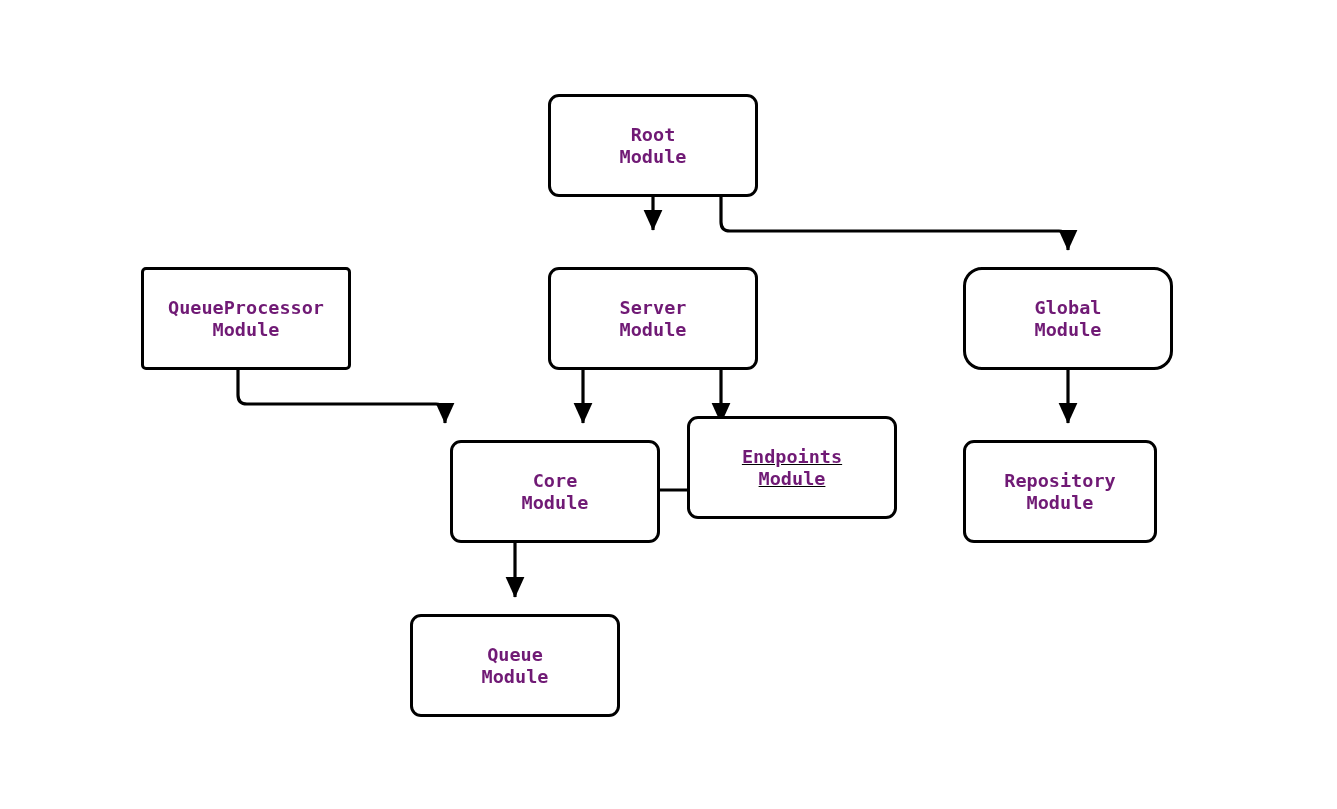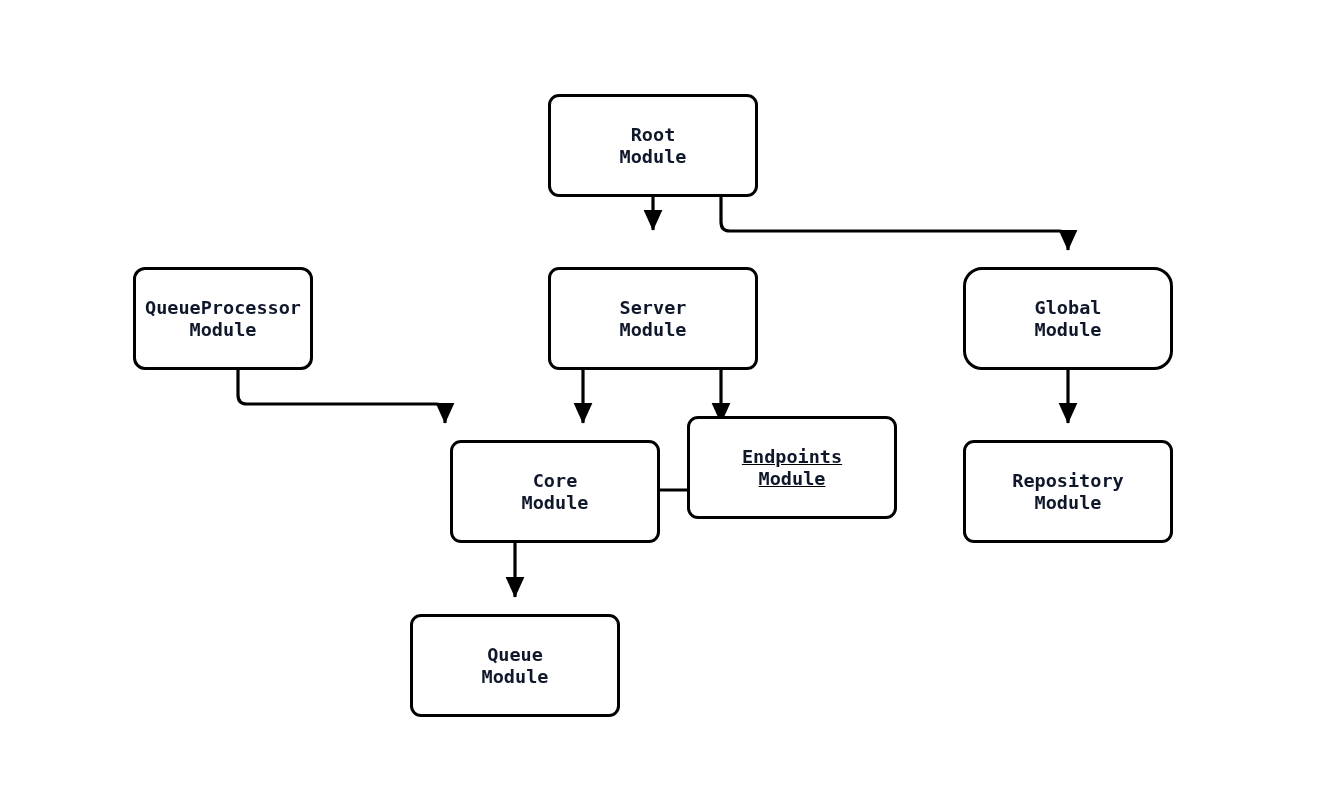"Root" .node-line { color: #0f172a -> #701a75 }
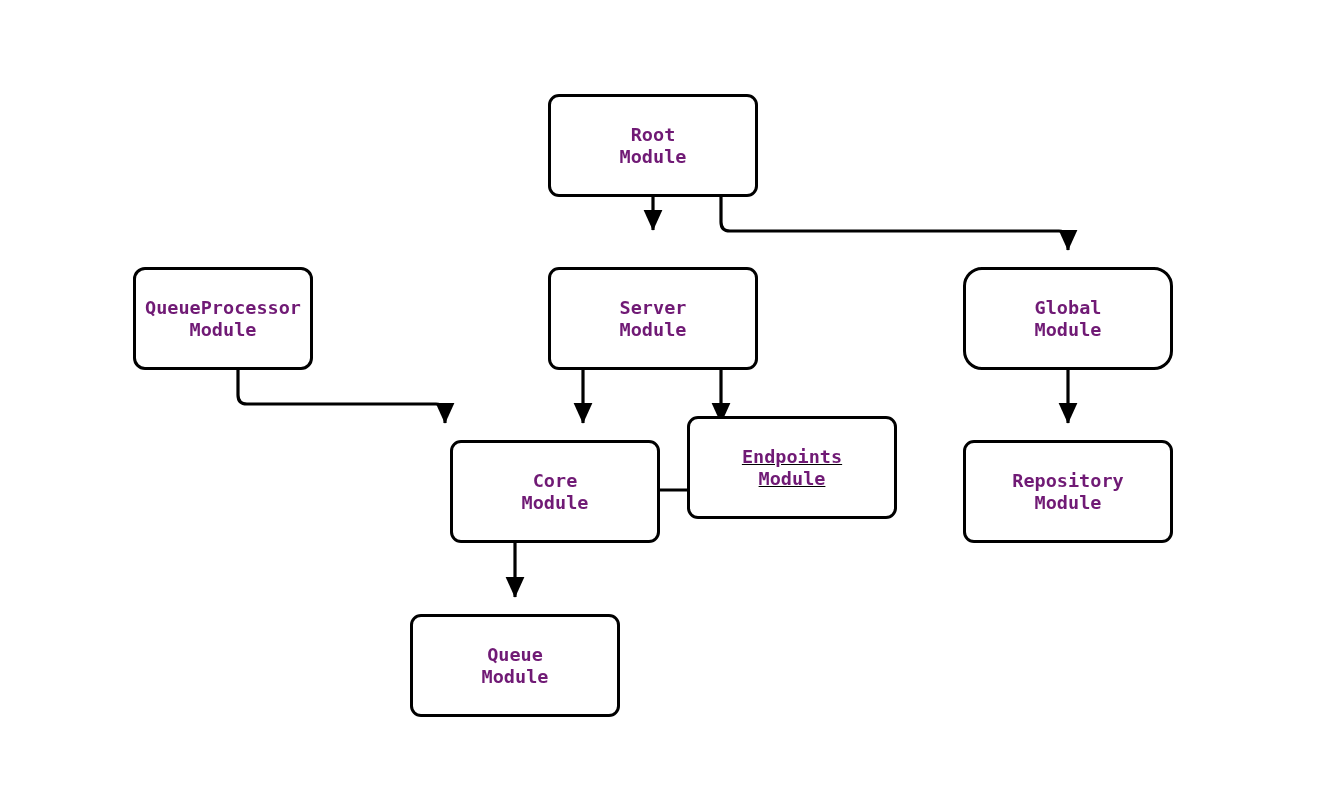"QueueProcessor" div.node { border-radius: 12px -> 5px; left: 133px -> 141px; width: 180px -> 210px }
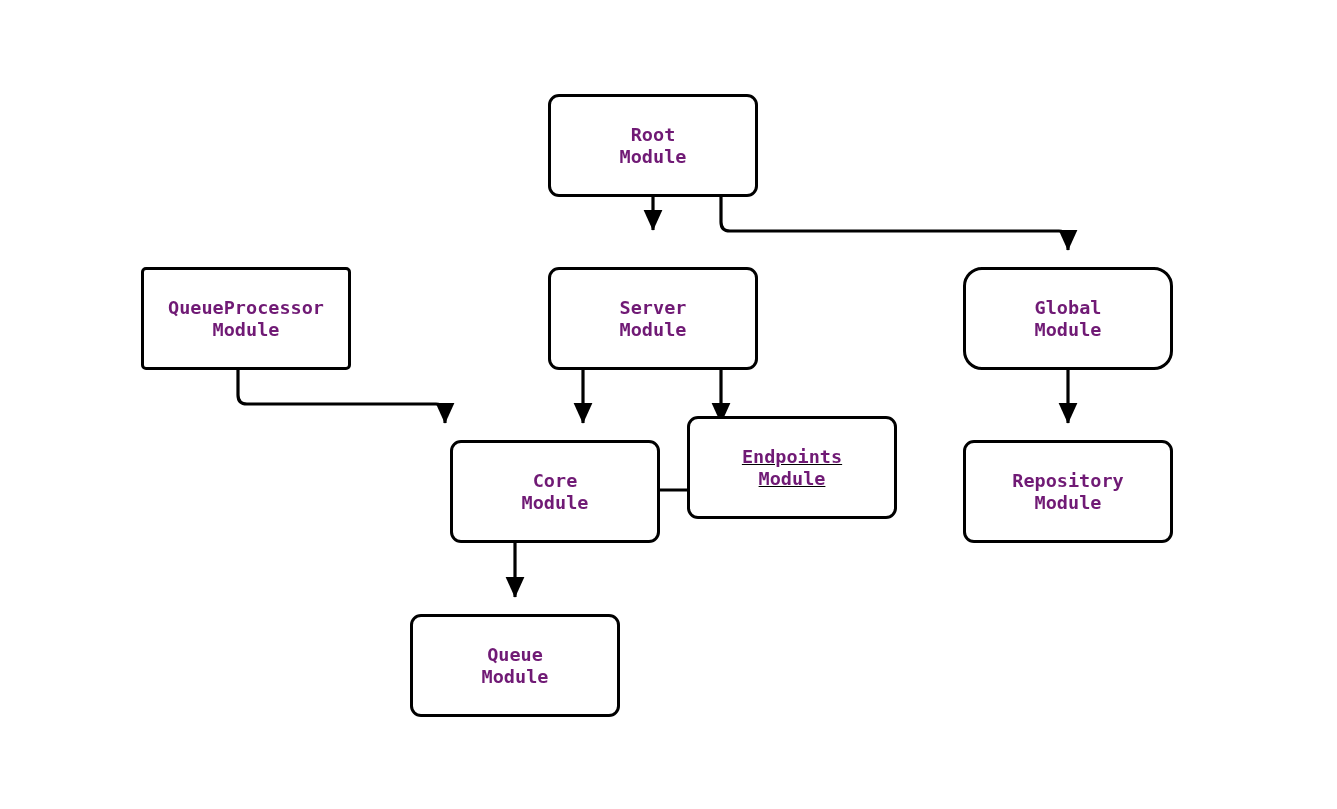"Repository" div.node { width: 210px -> 194px }
